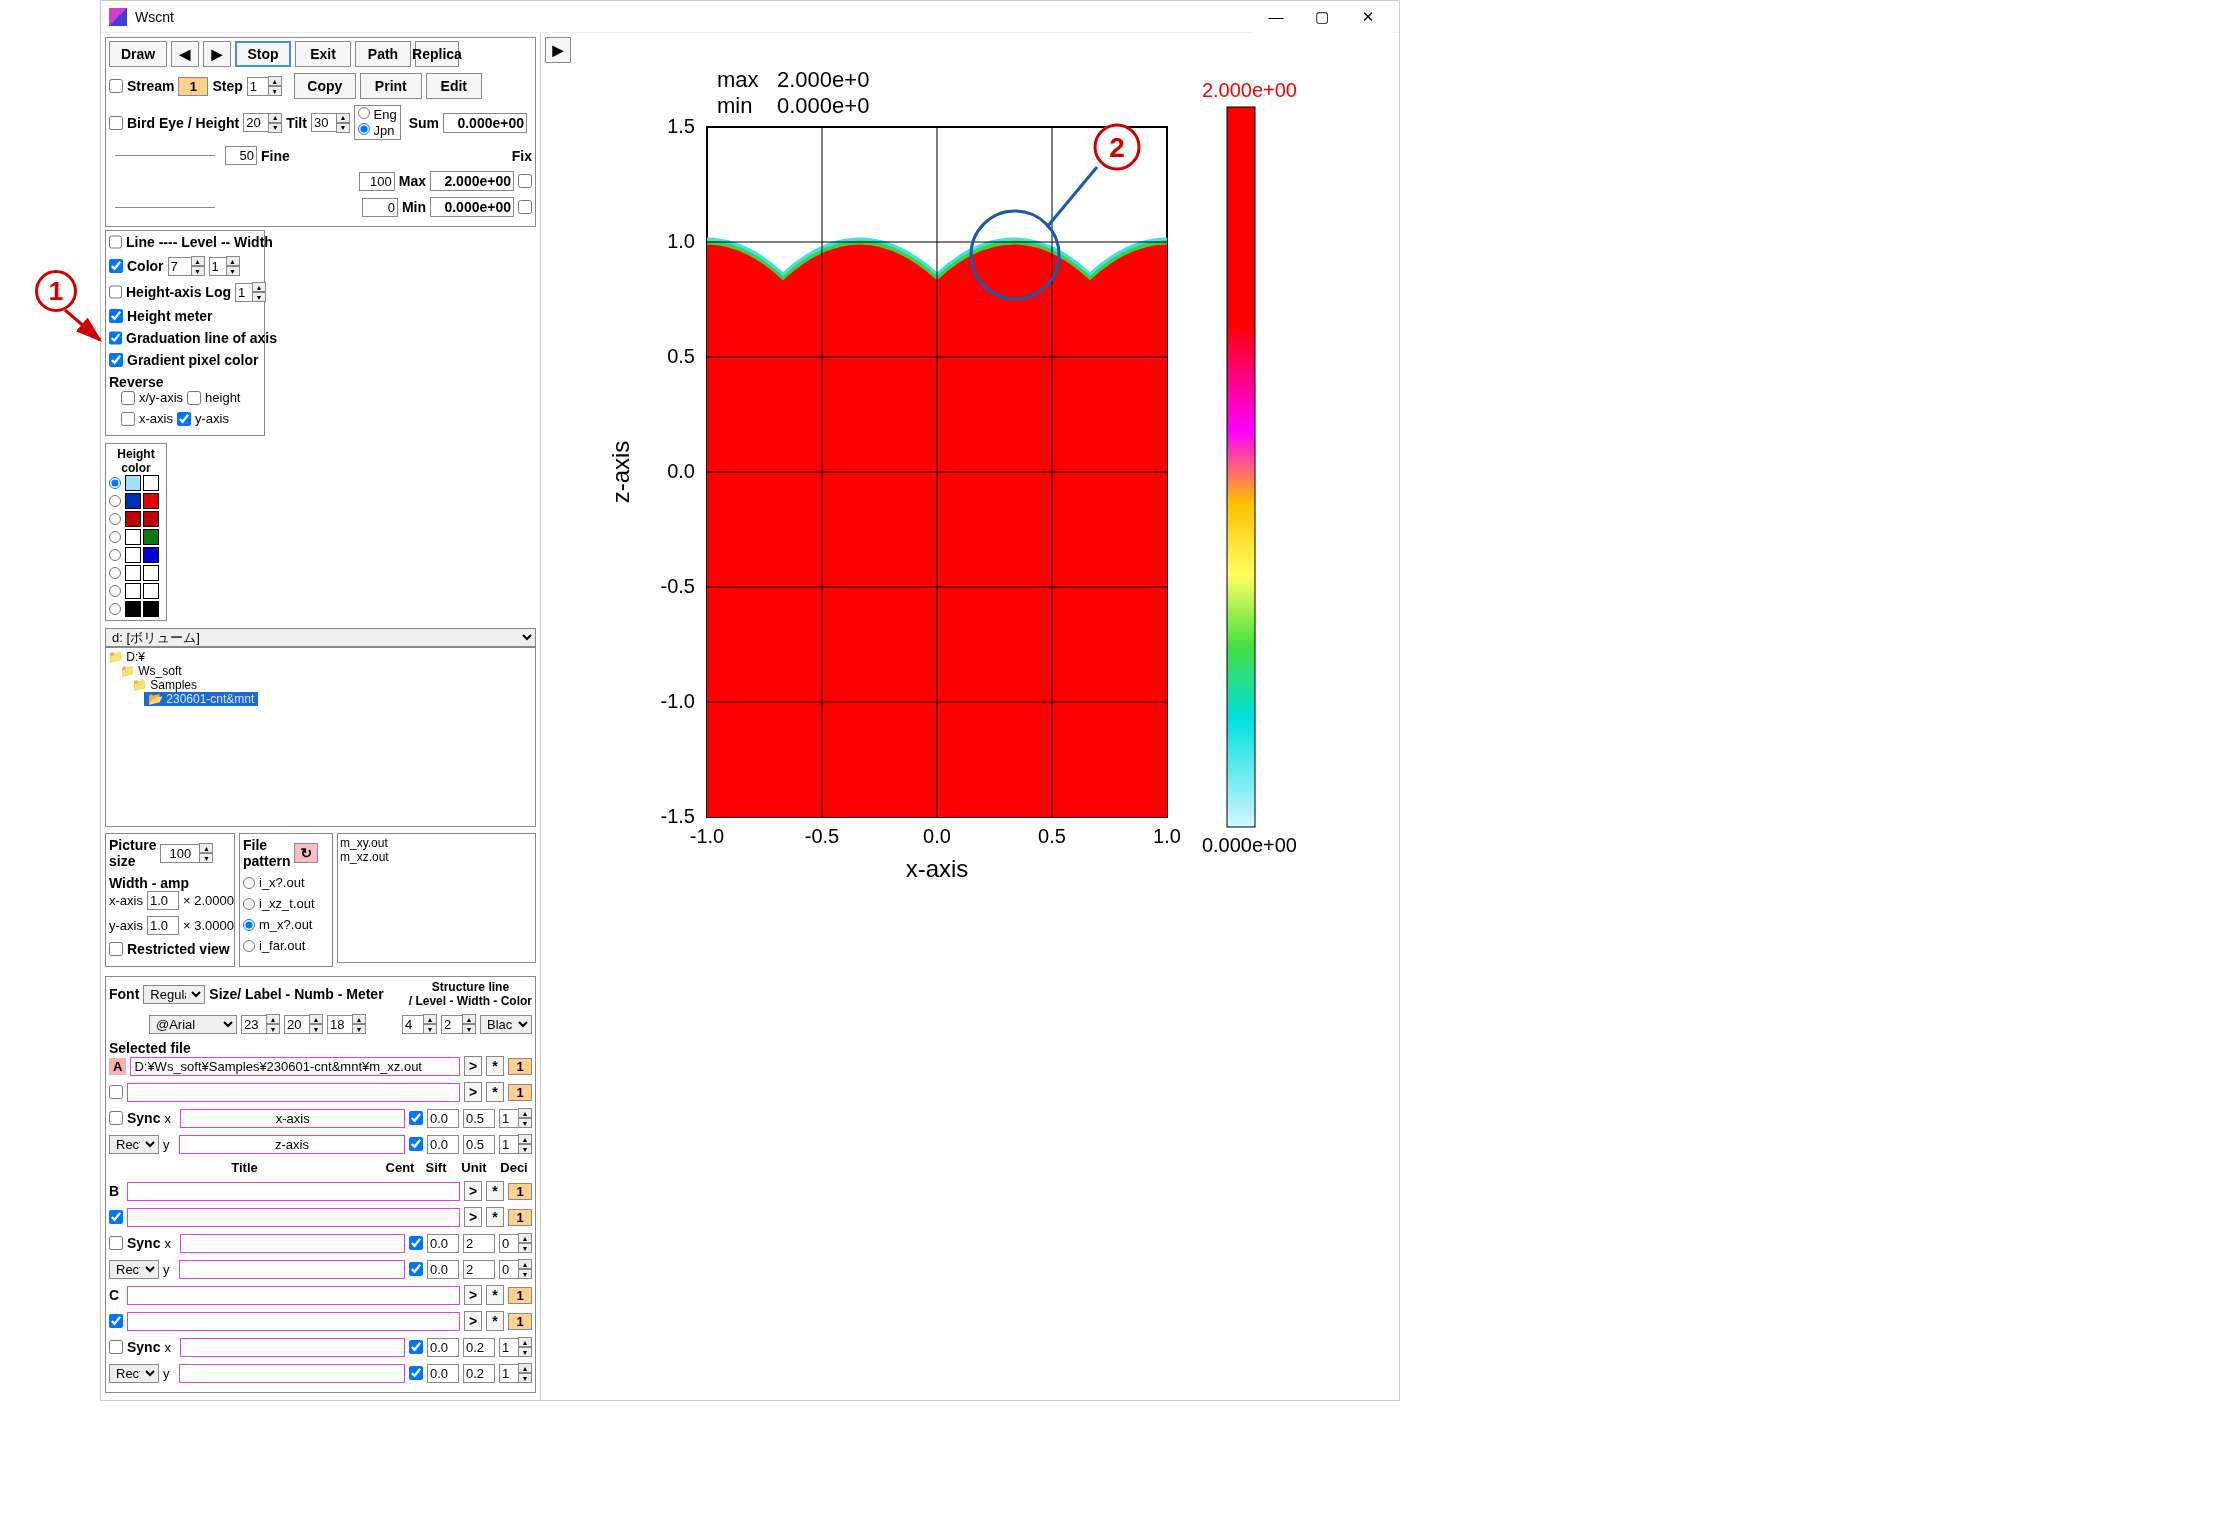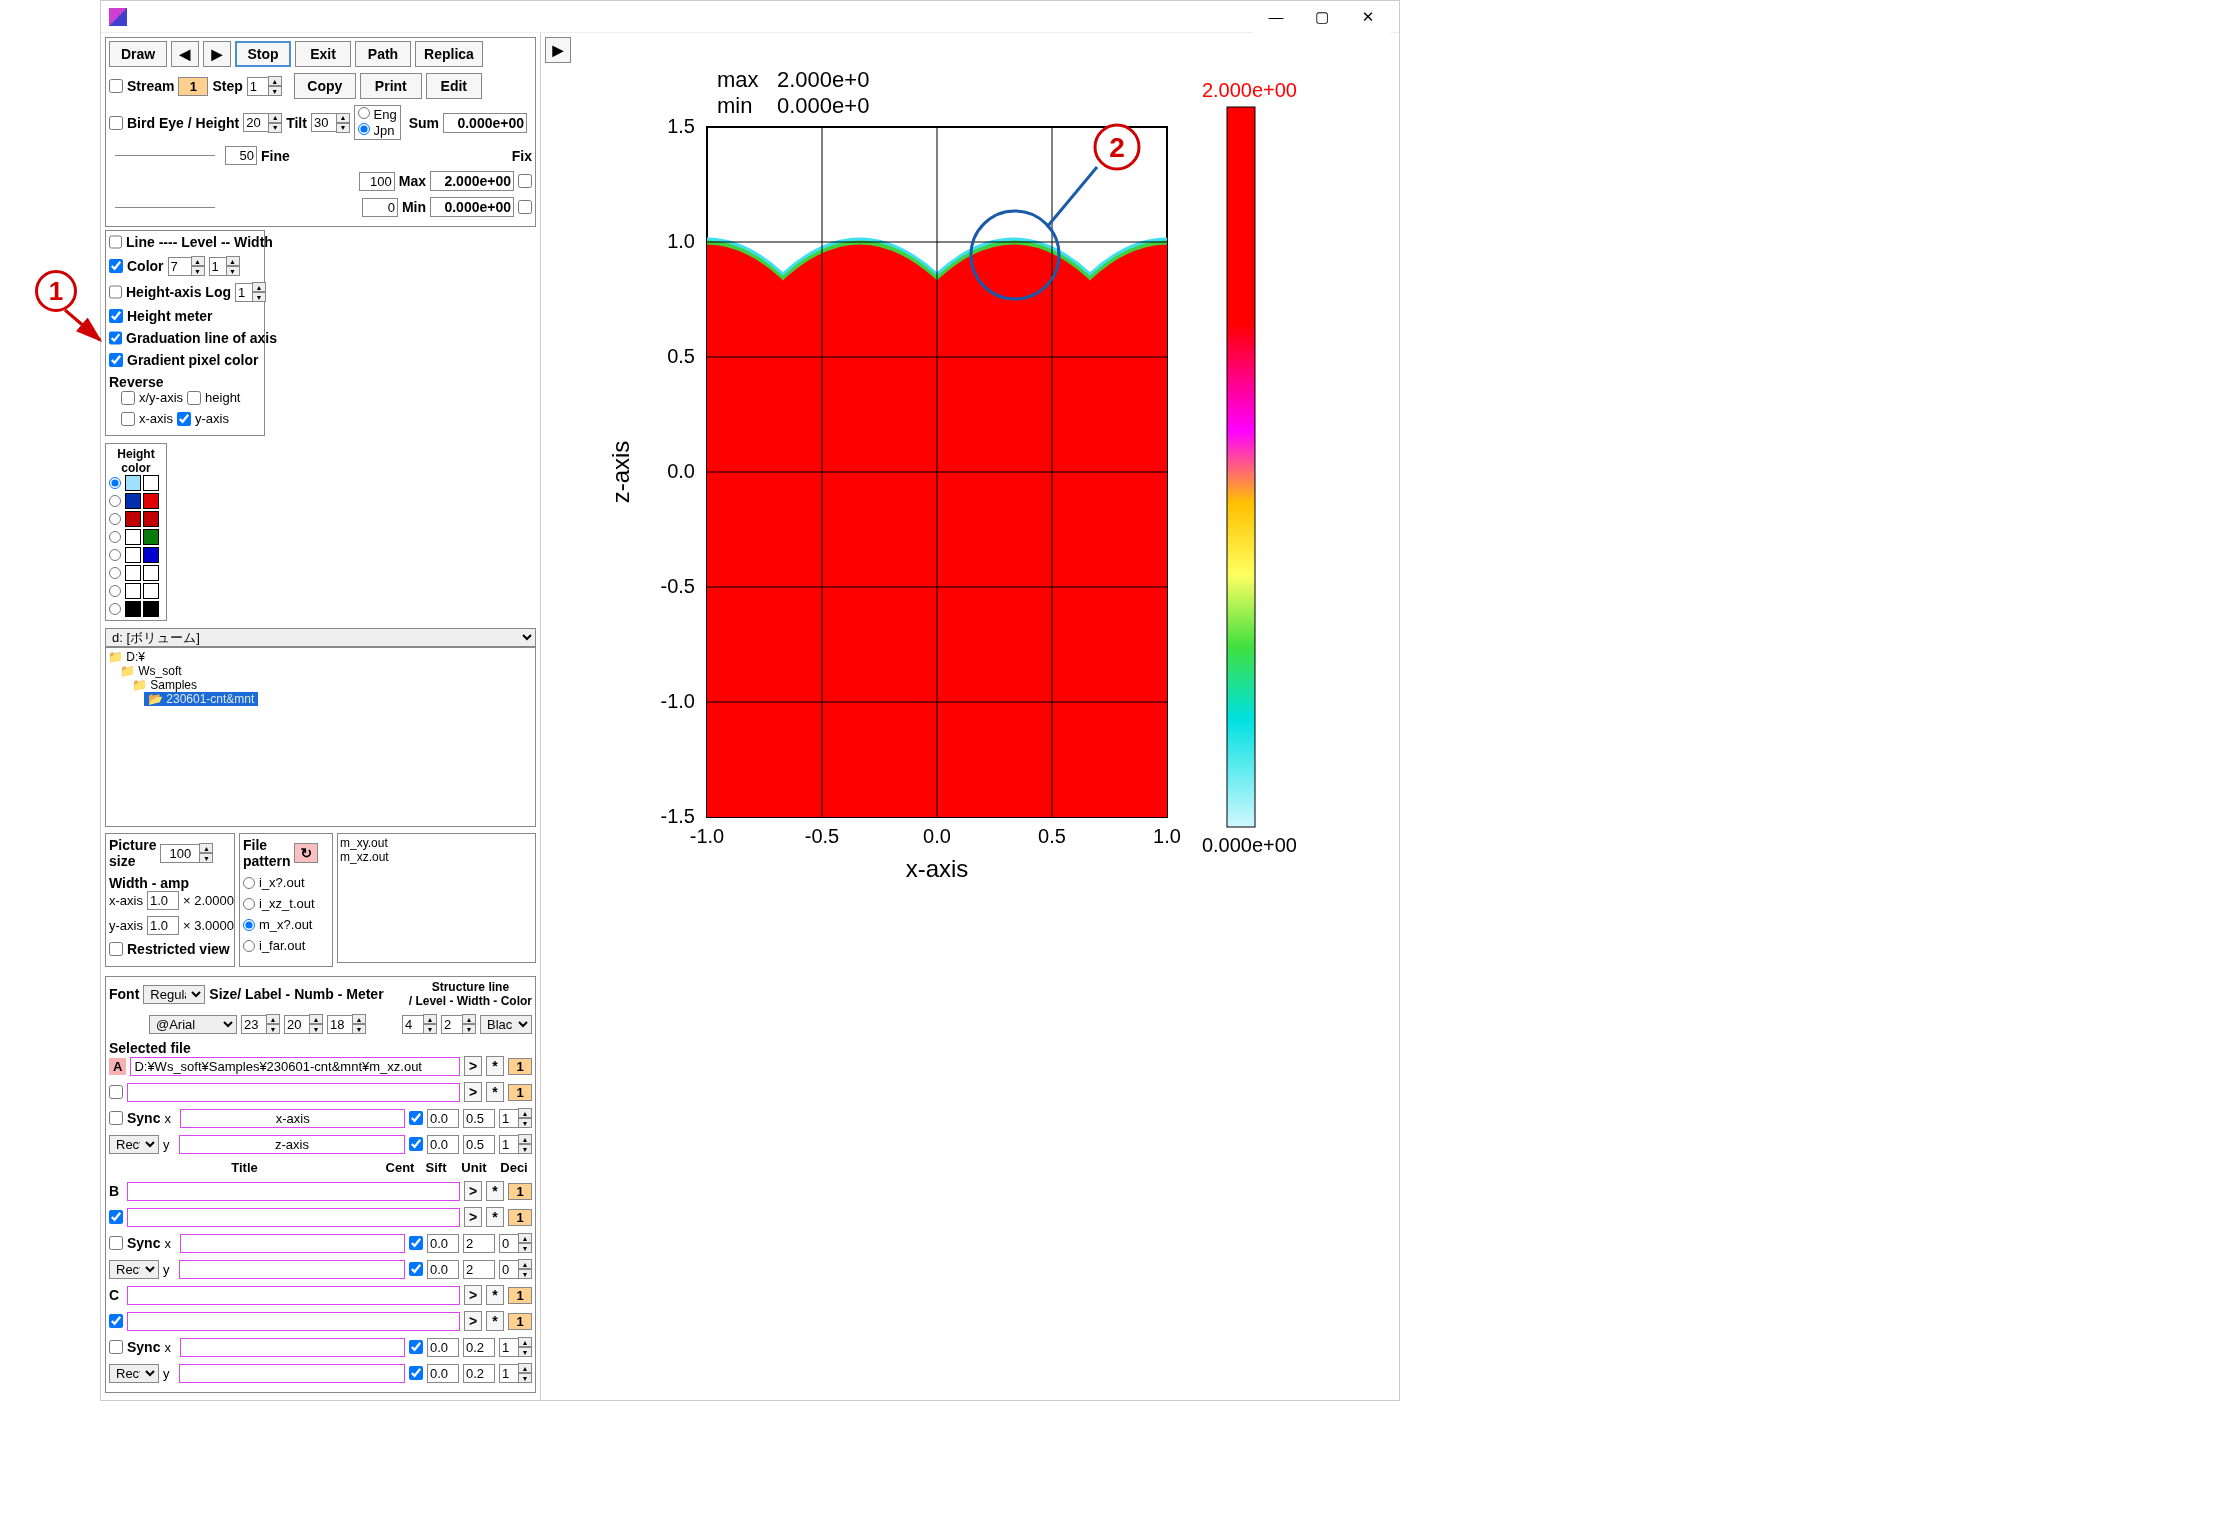"Wscnt" div.titlebar-text { html: none -> <div>Wscnt</div> }
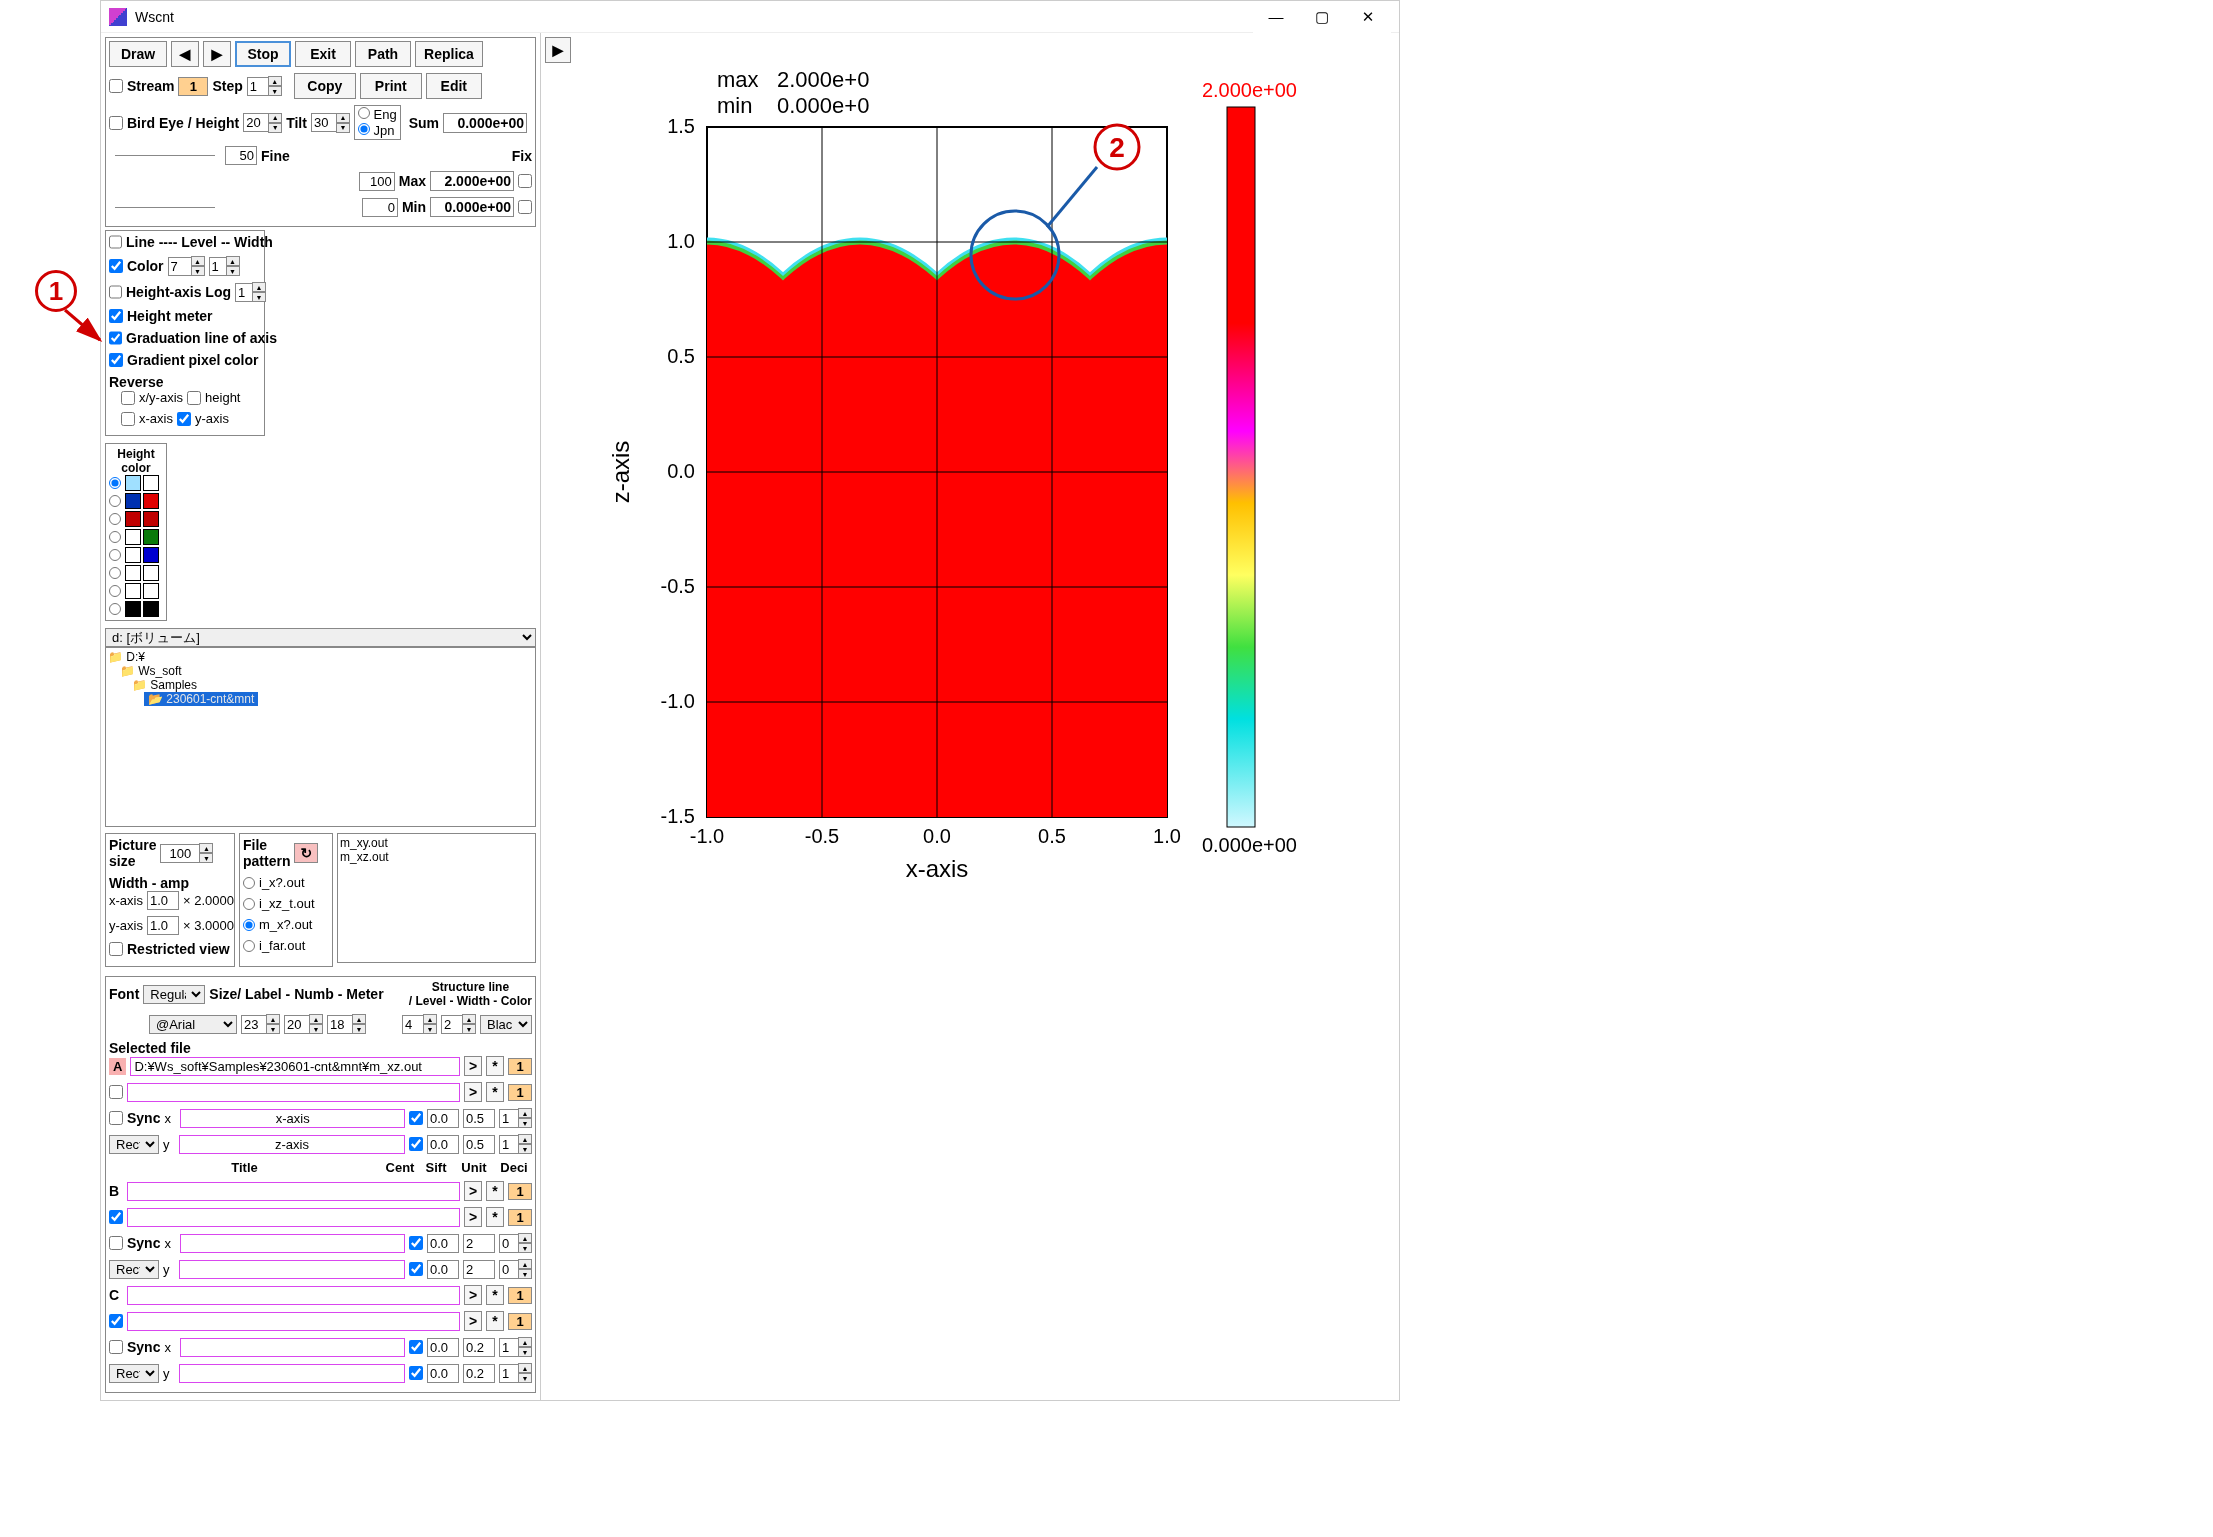"Replica" button.btn { width: 68px -> 44px }
